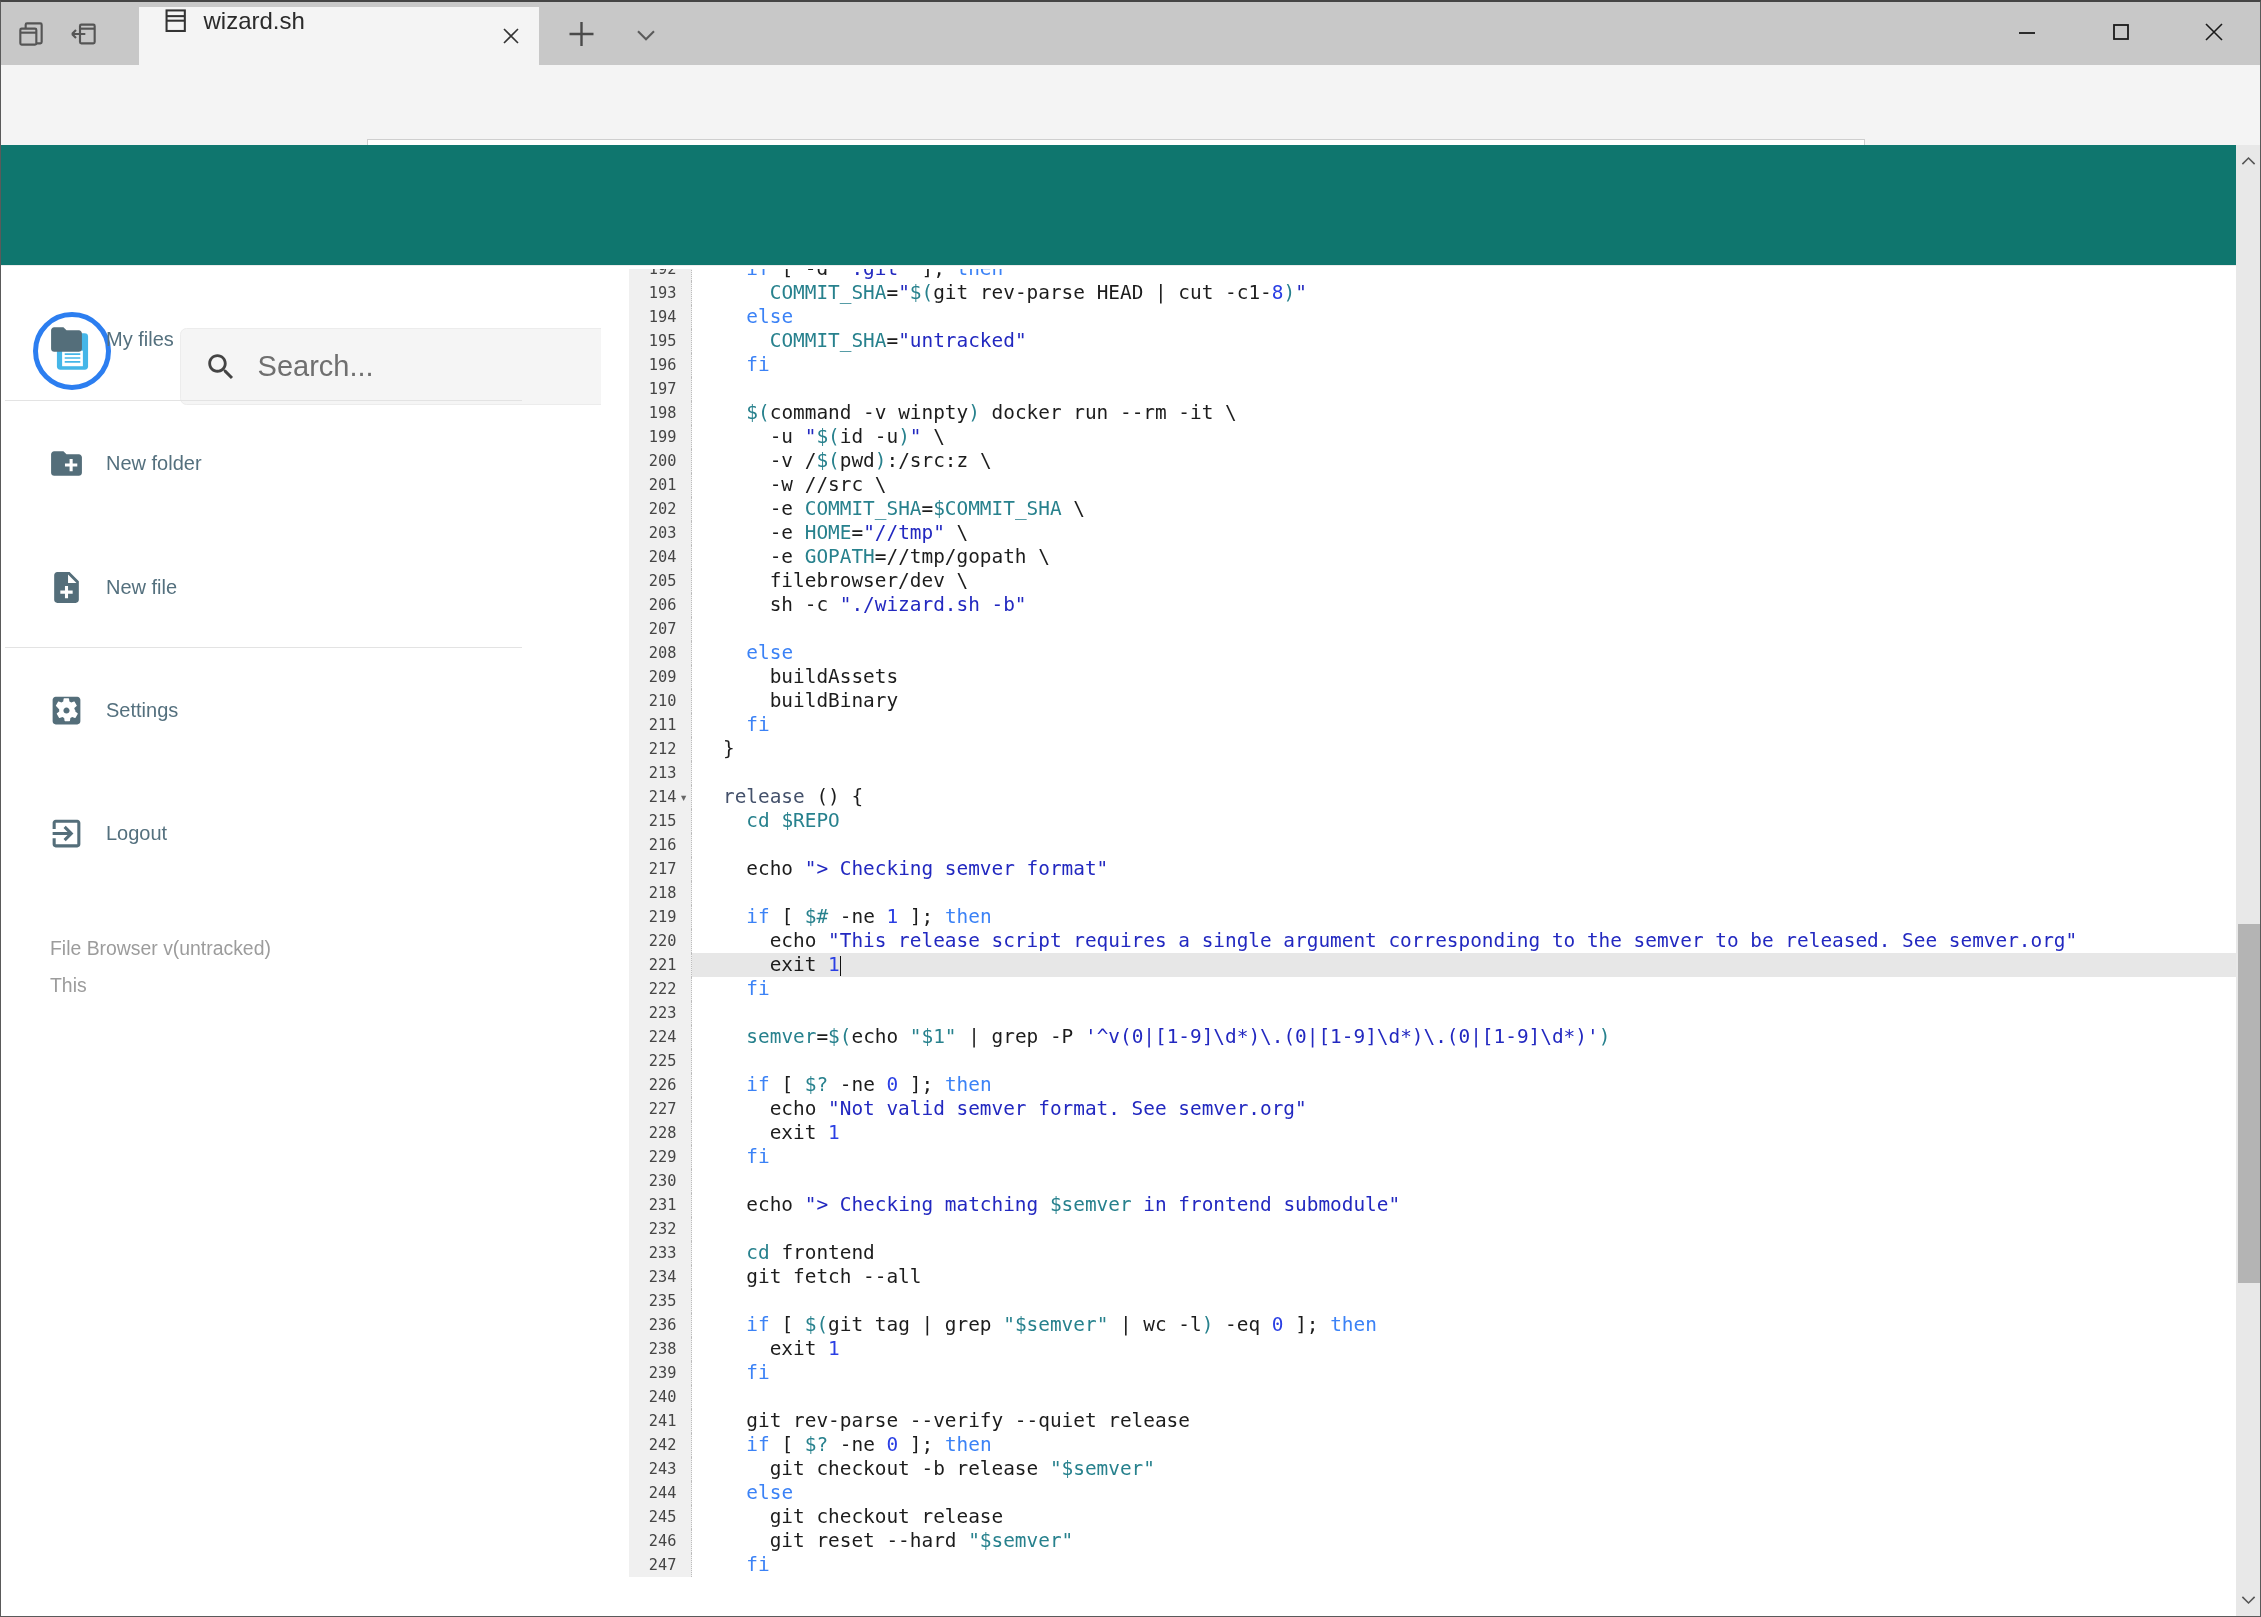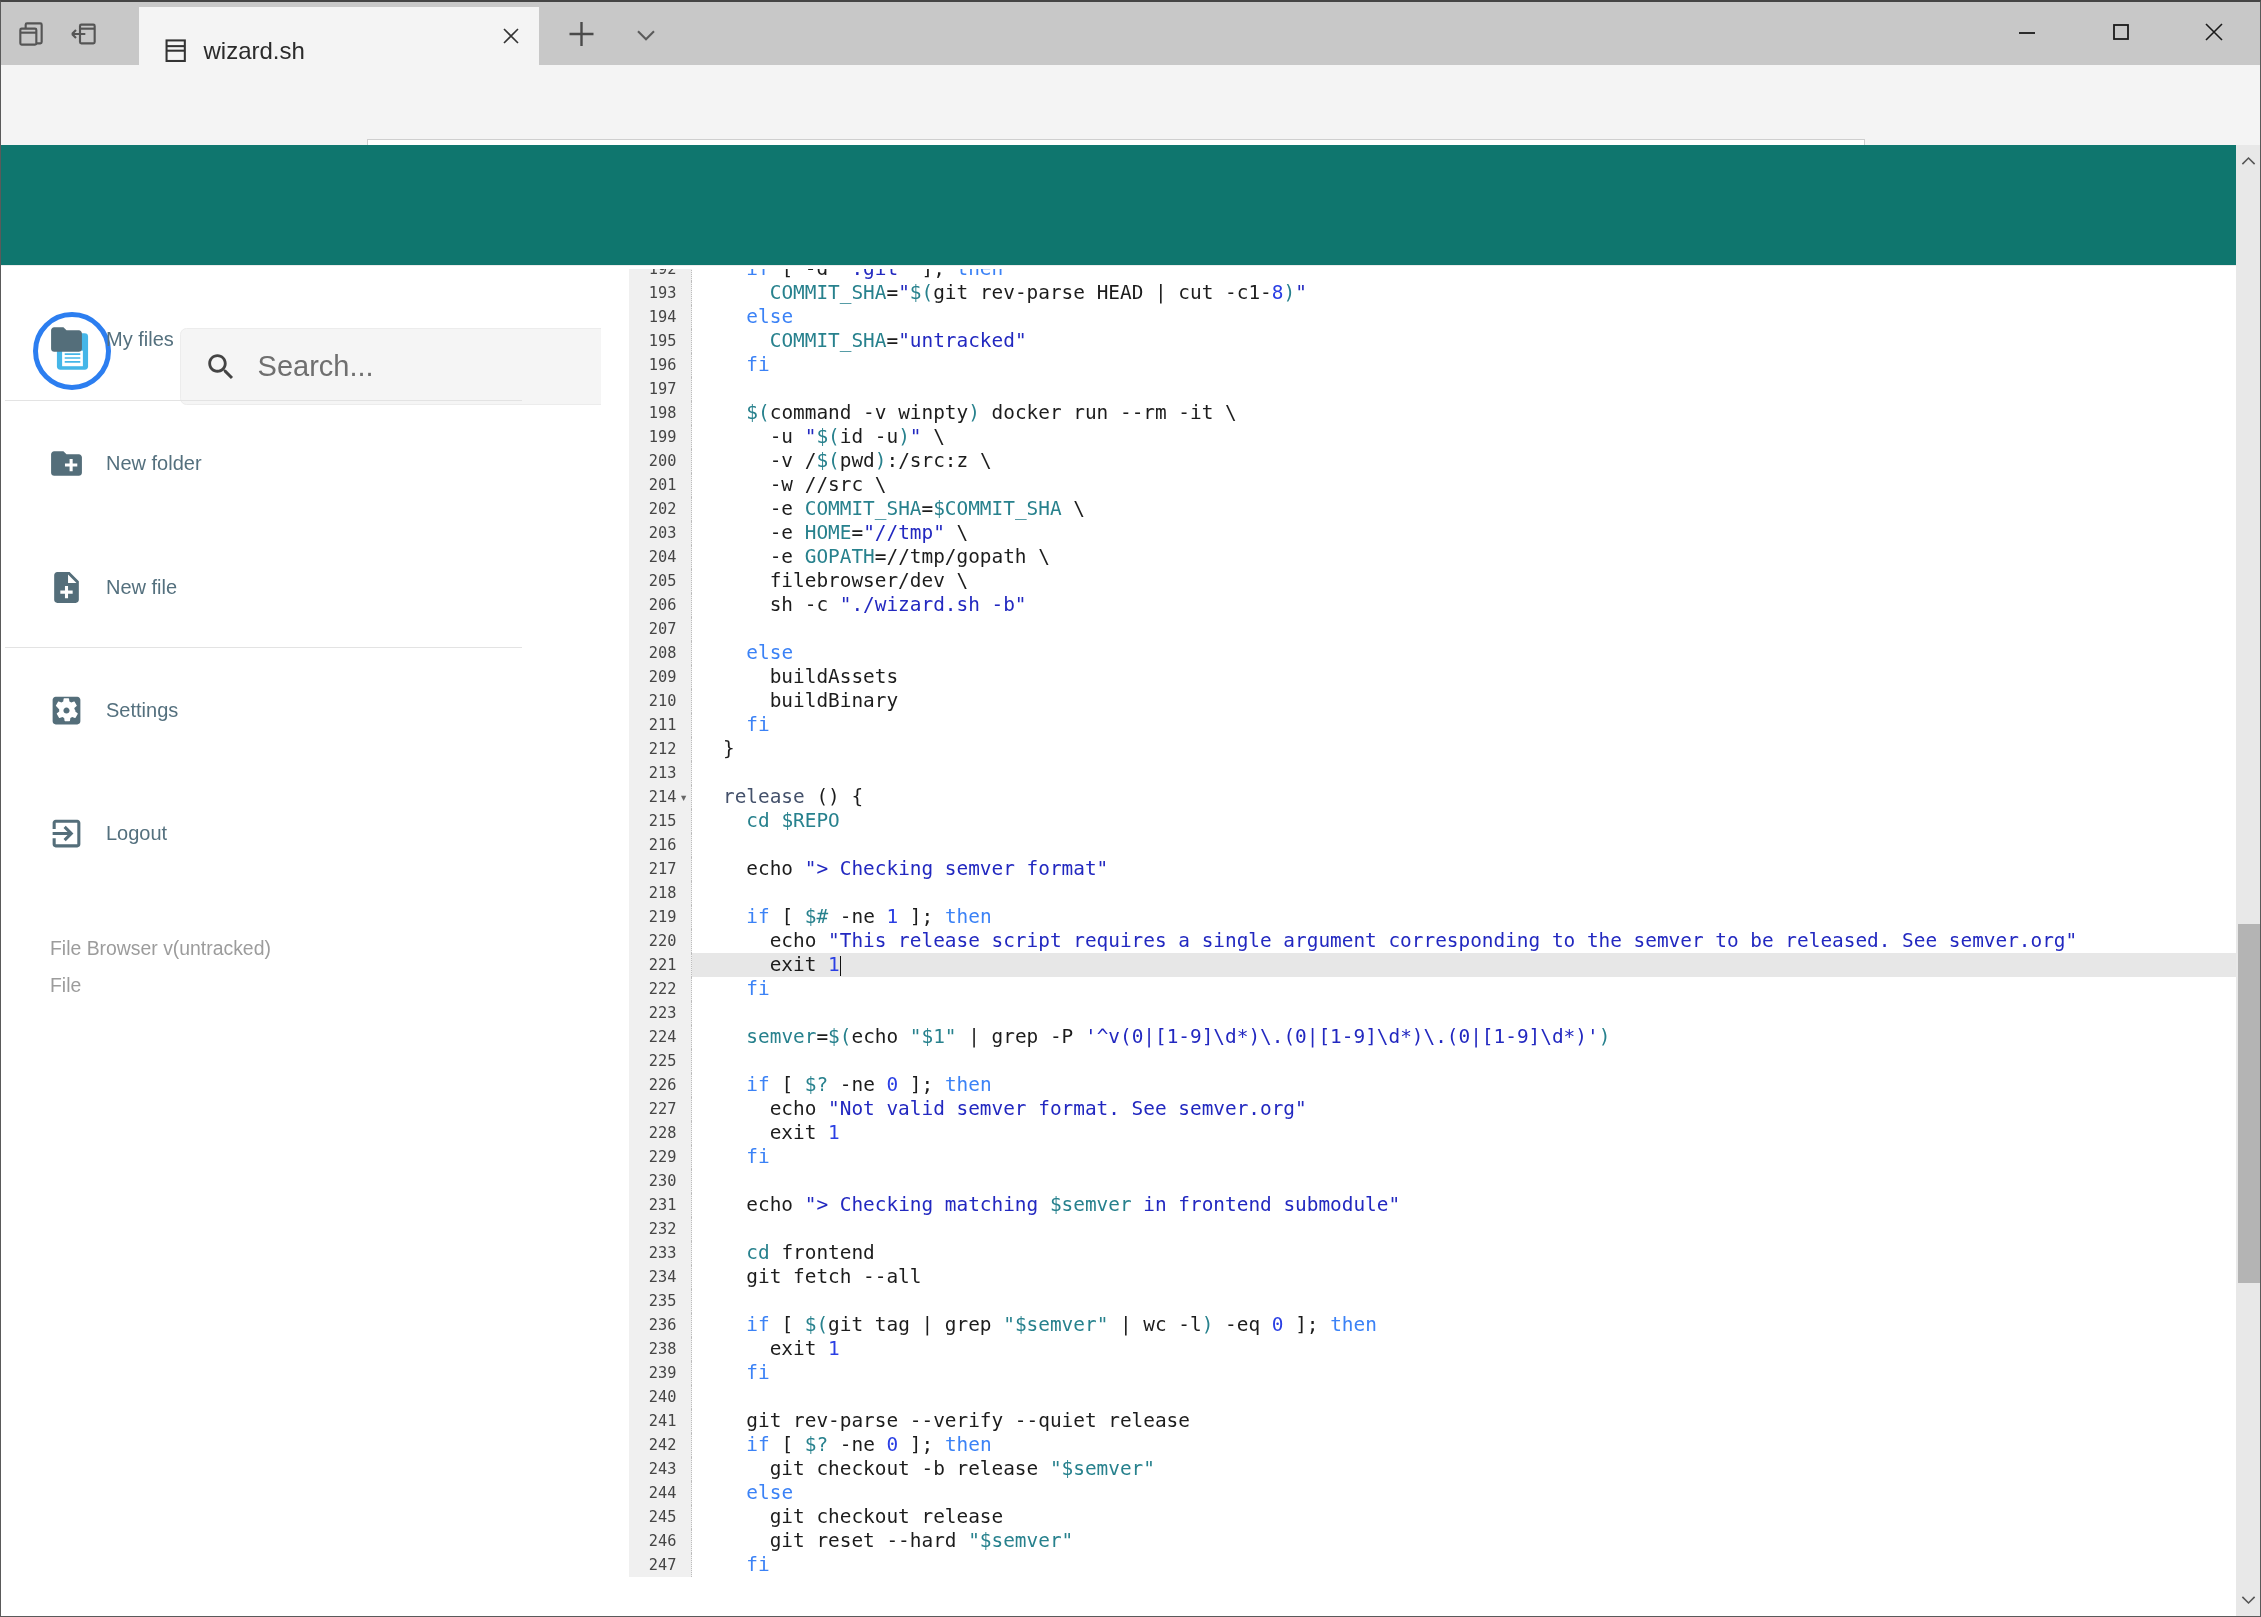"wizard.sh" .tab { align-items: flex-end -> flex-start }
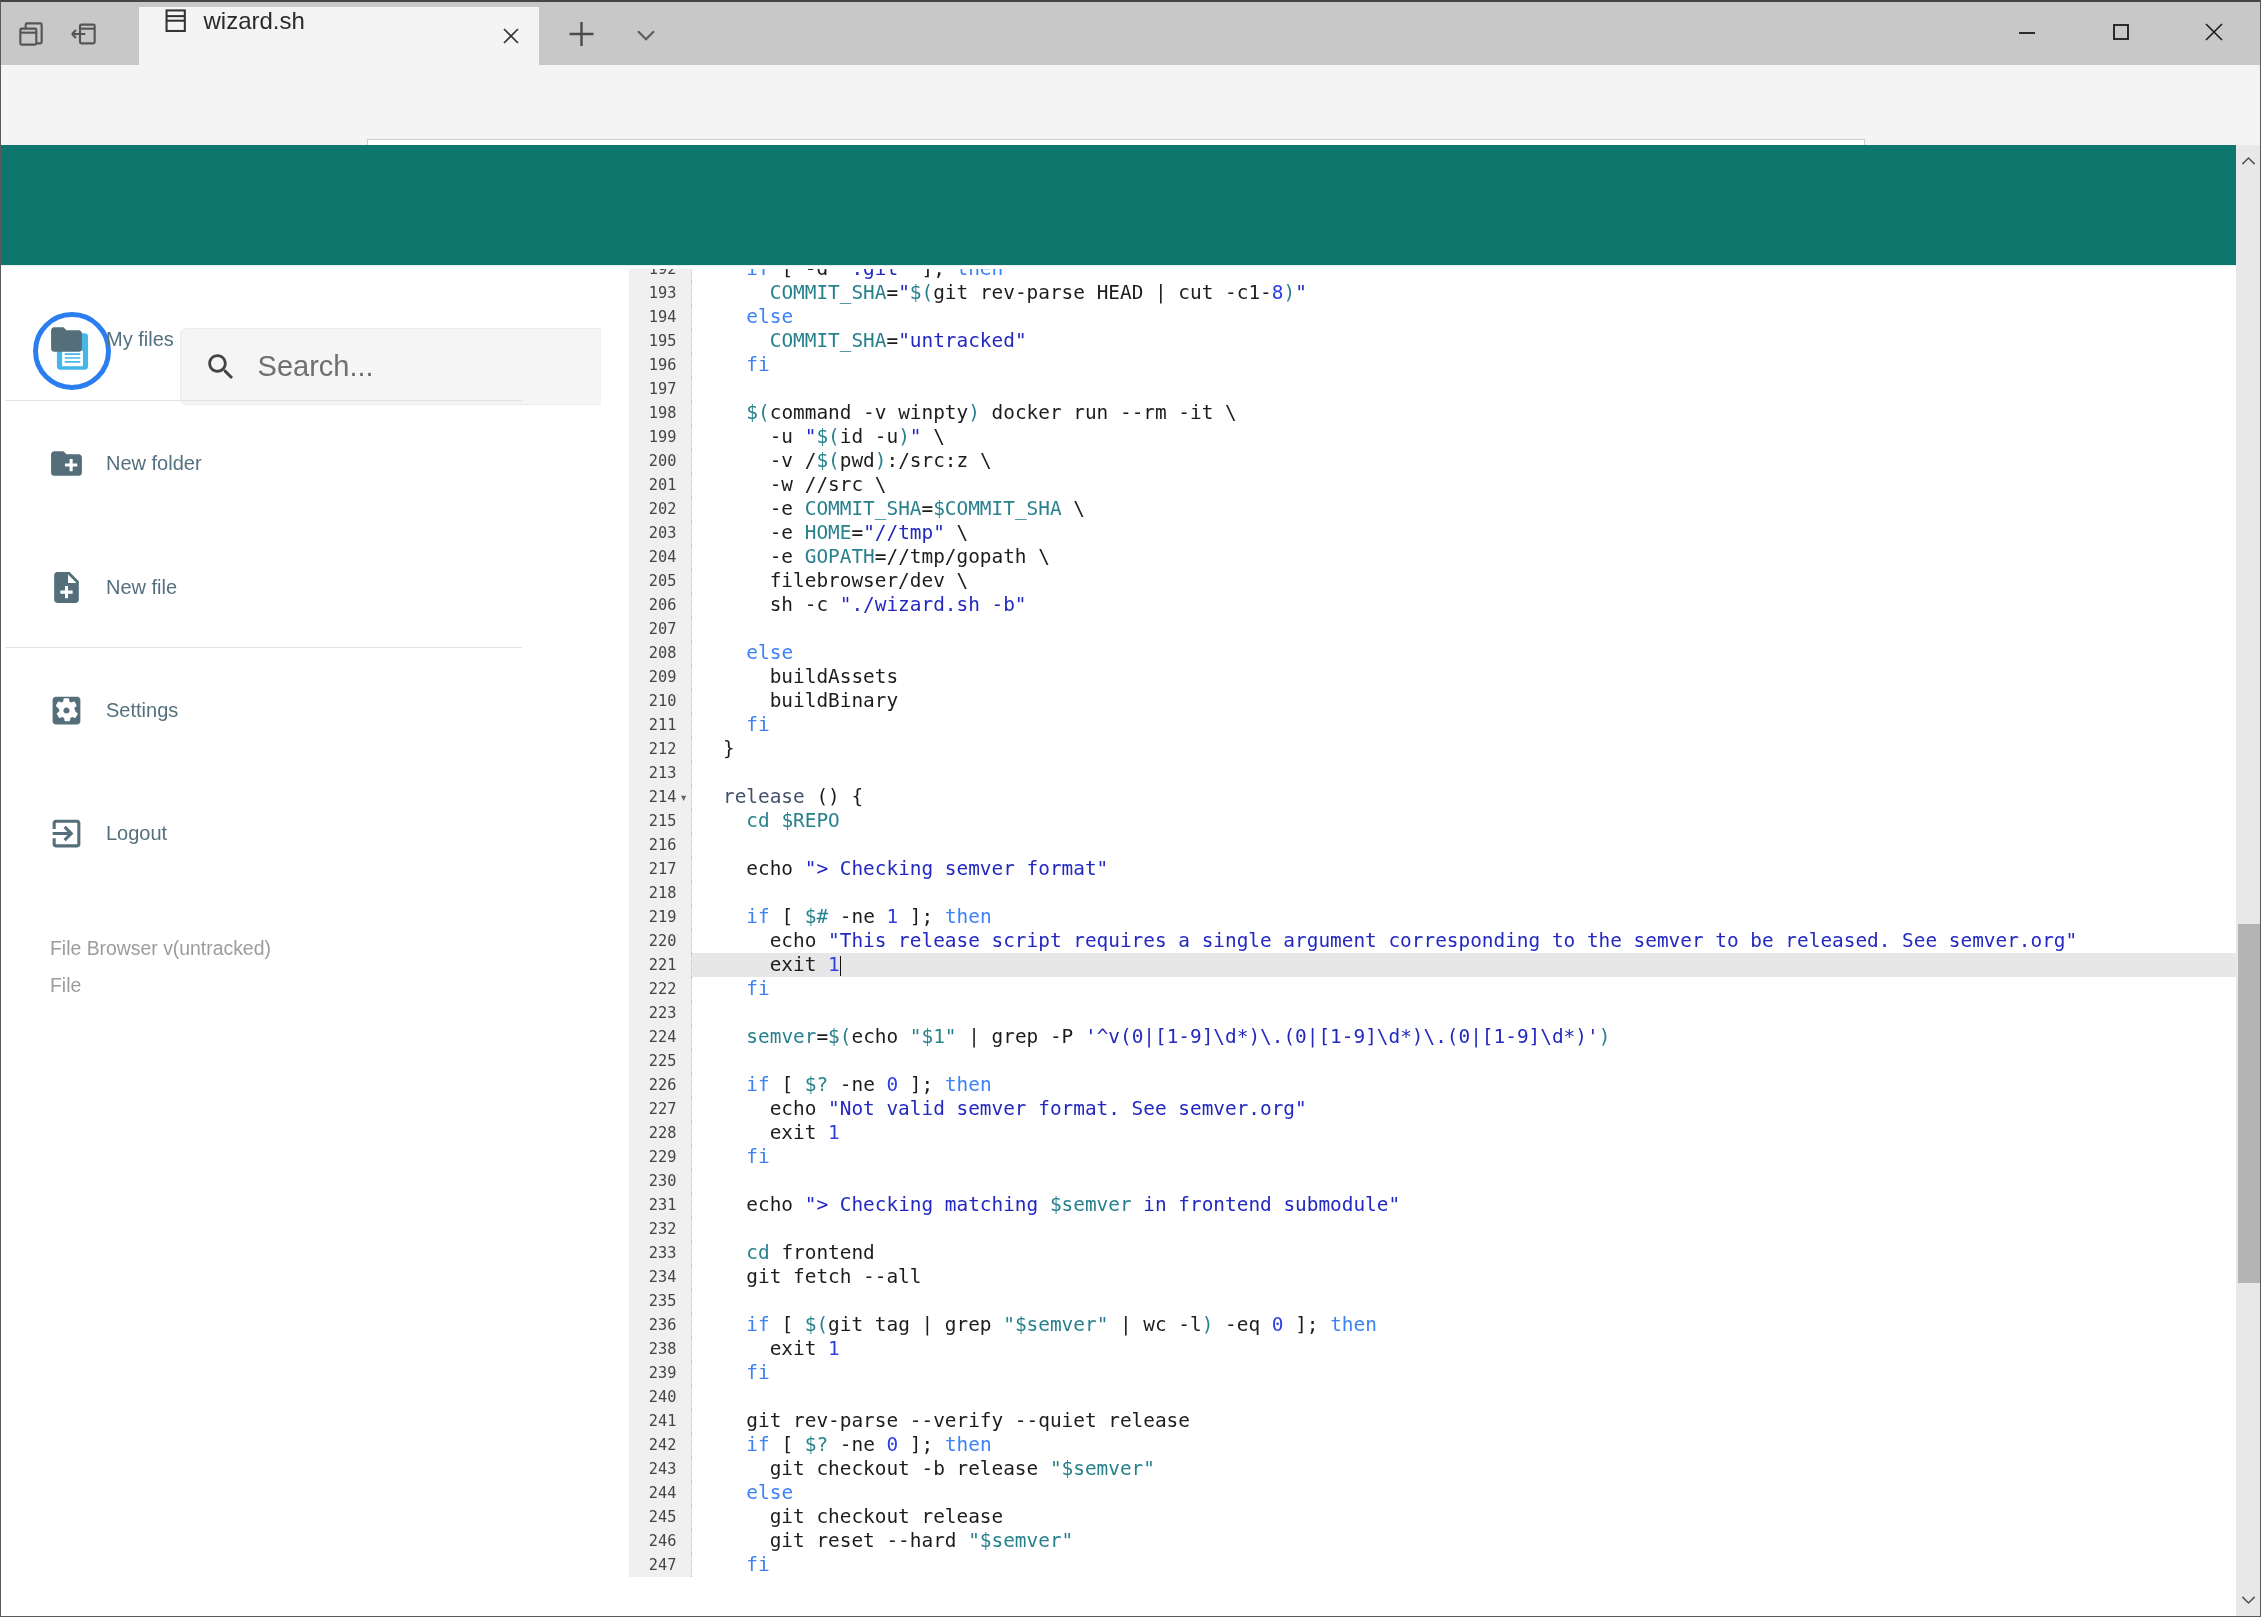"File" div { text: File -> This }
